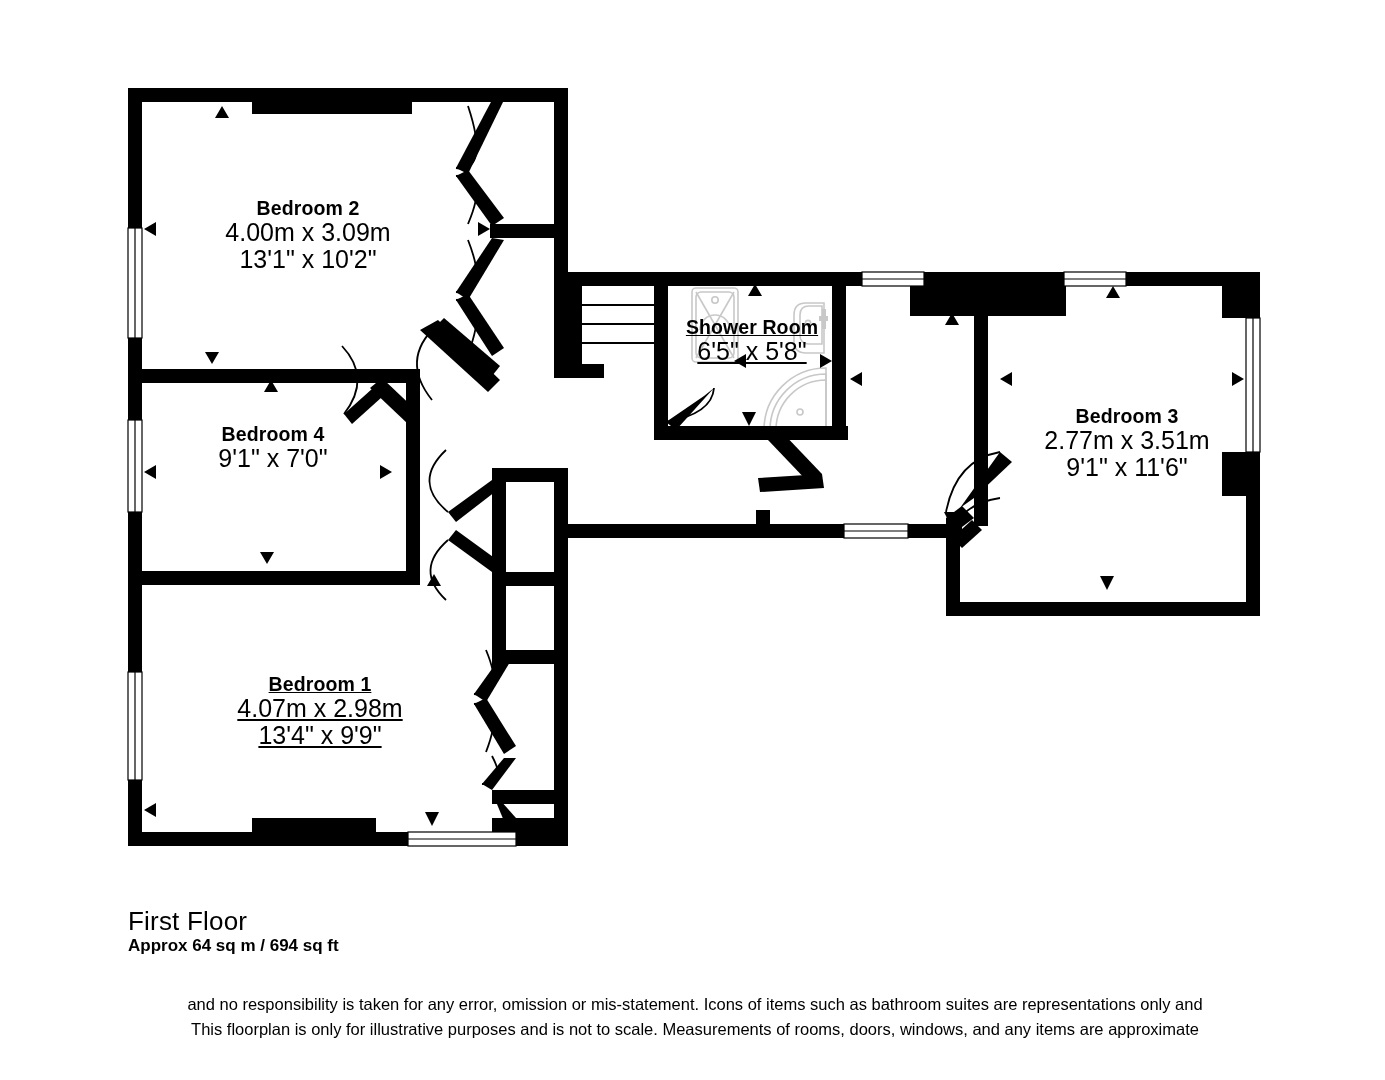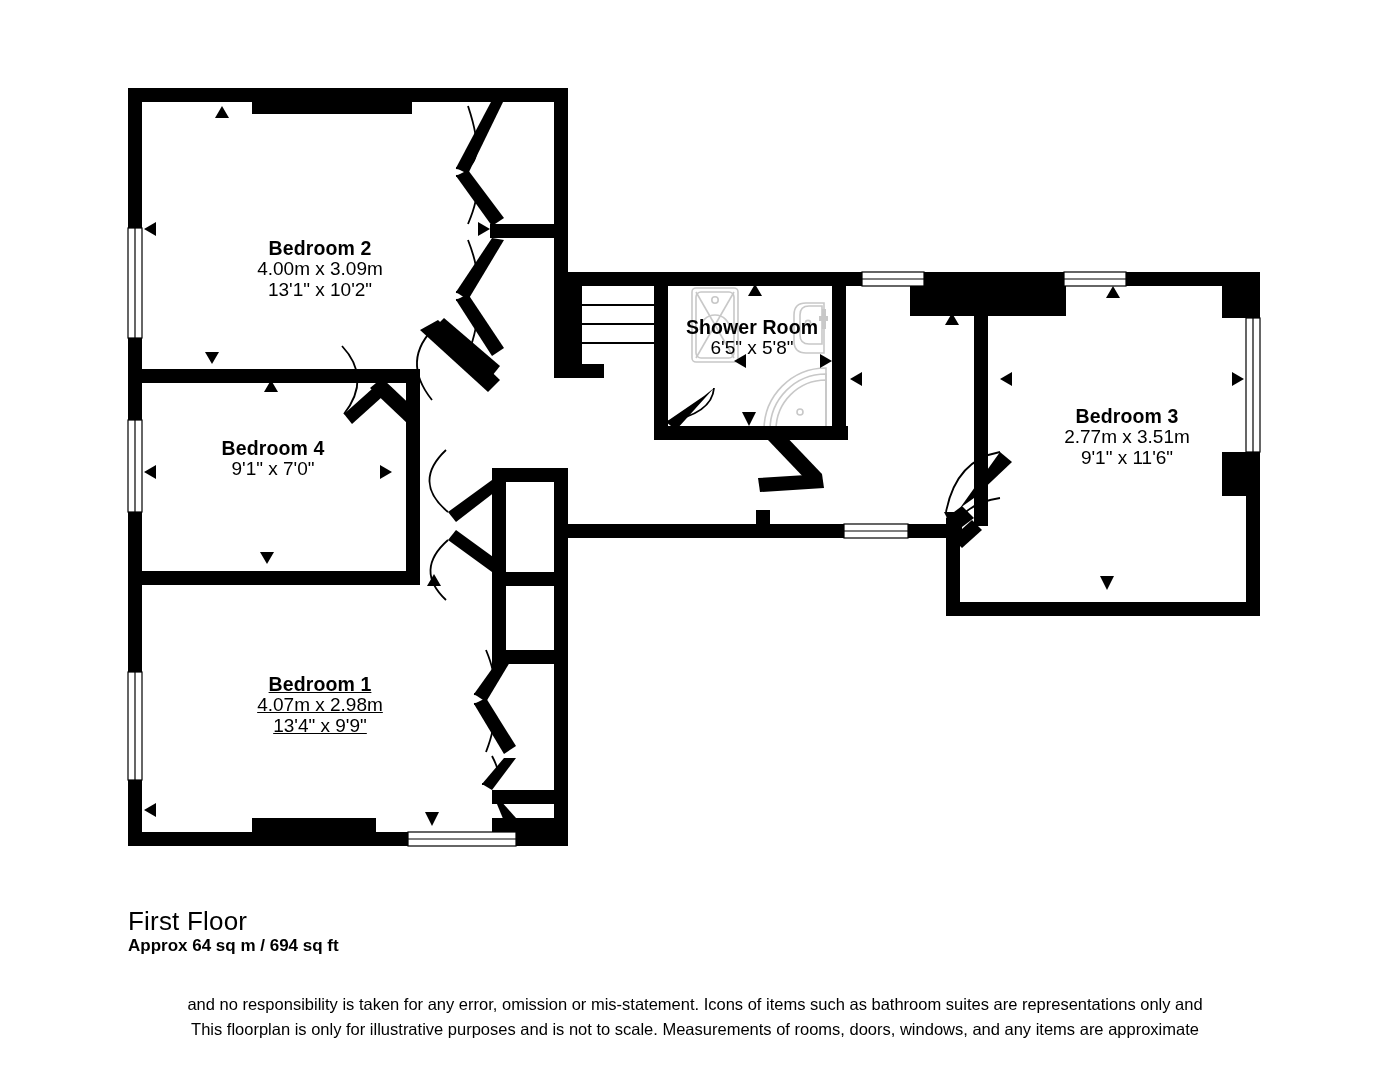"Bedroom 2" div.room-label { left: 150px -> 138px; margin-top: 40px -> none }
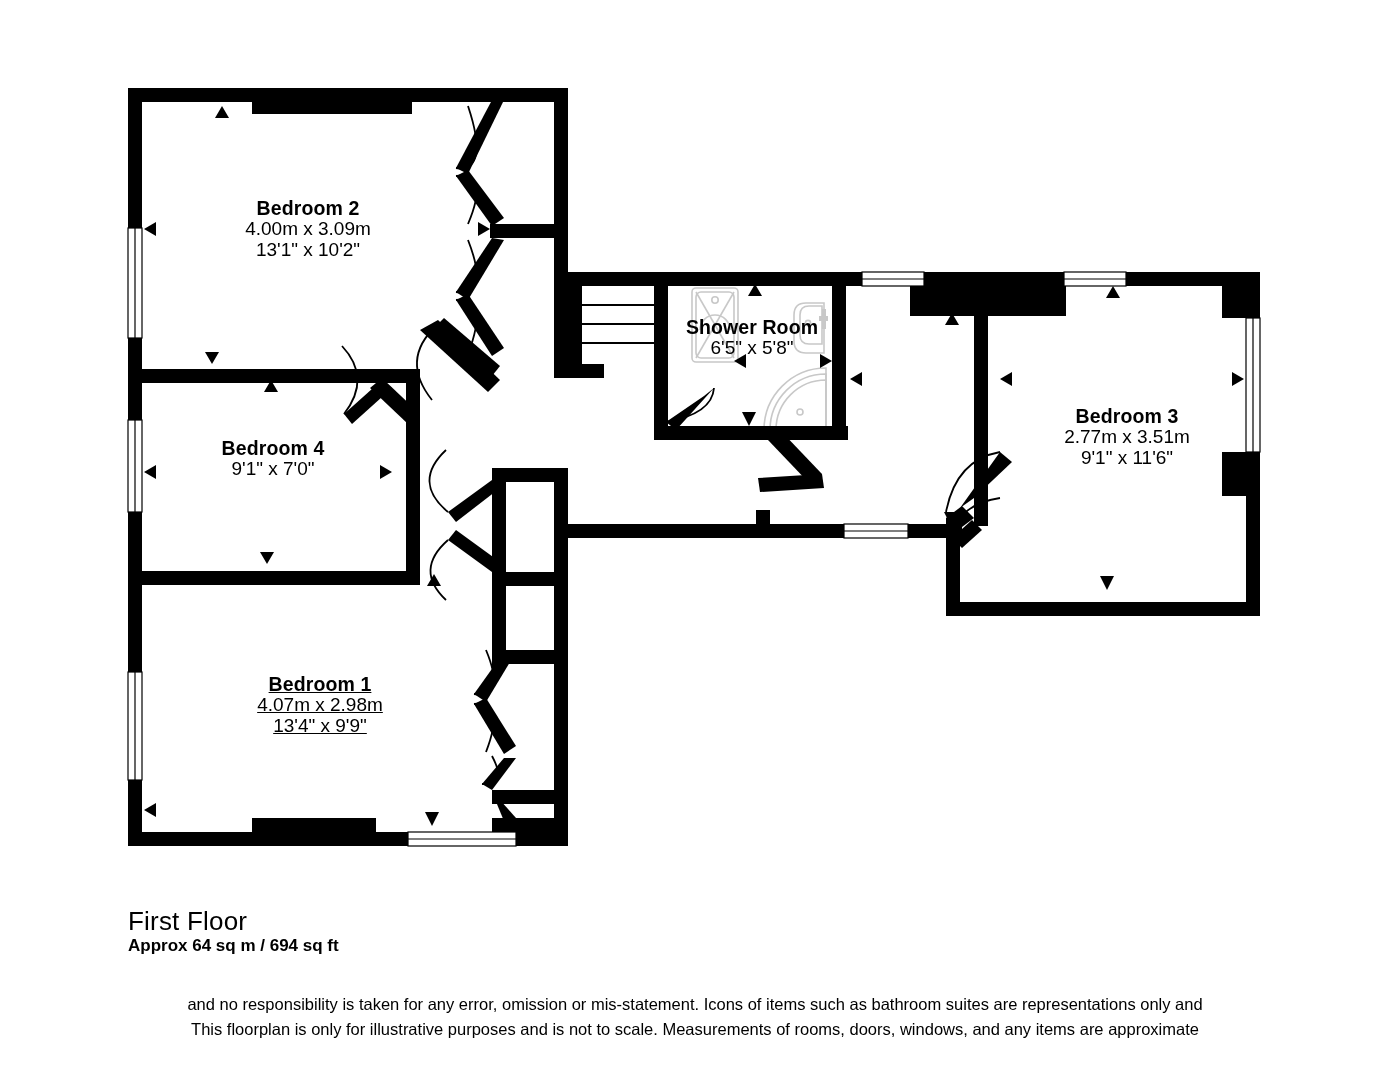"4.00m x 3.09m" .room-dim { font-size: 19px -> 25px }
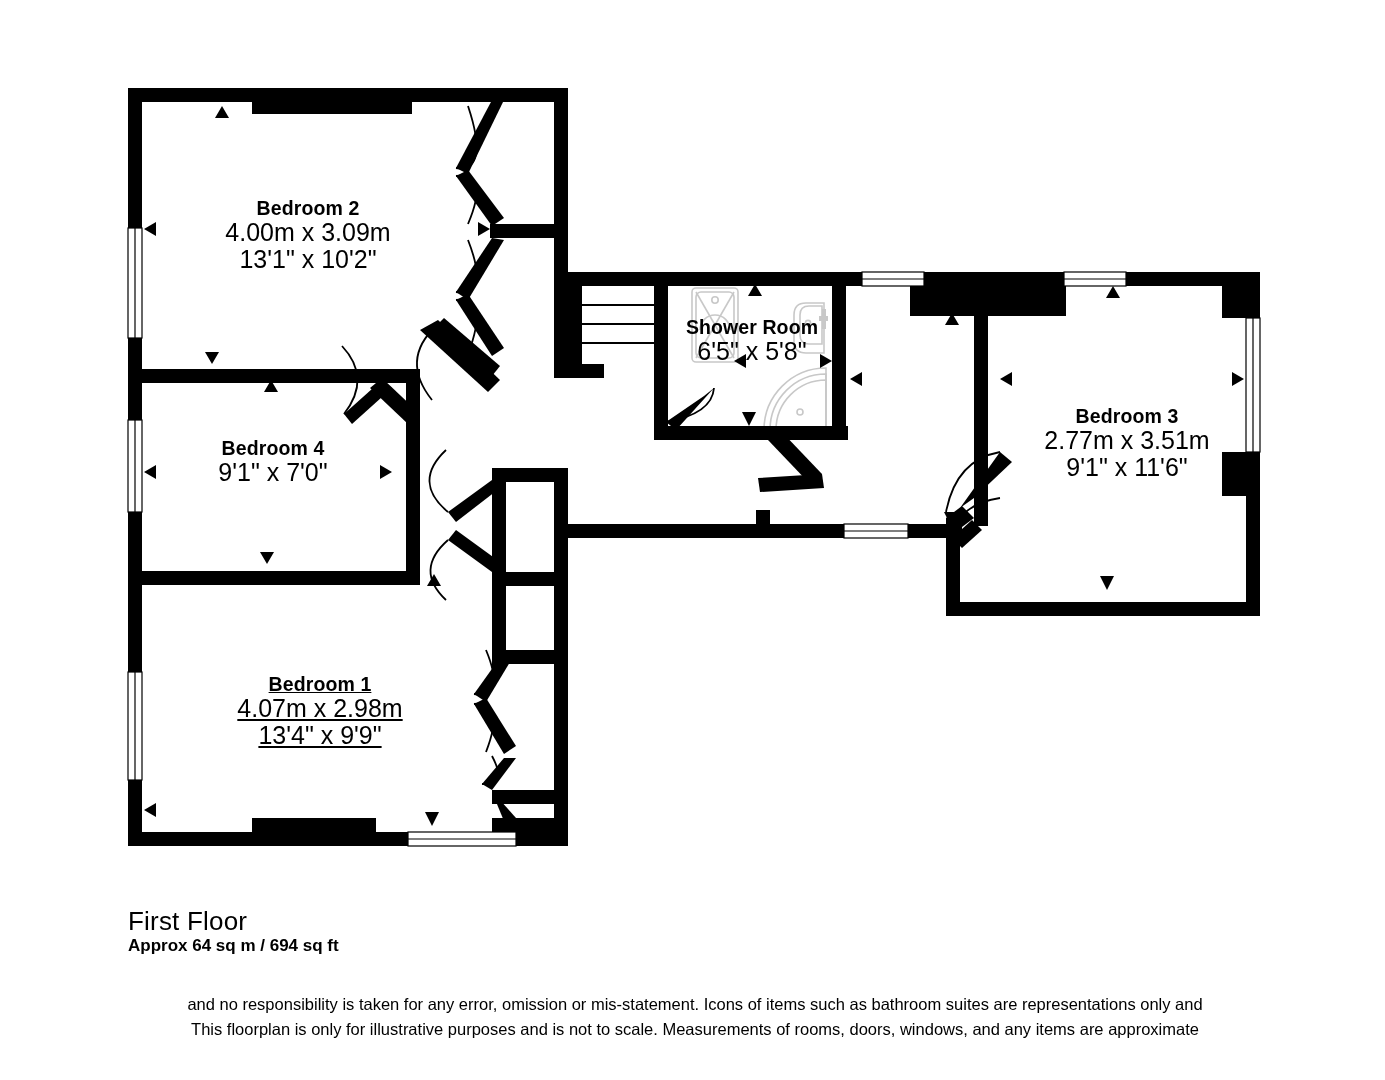"Shower Room" div.room-label { text-decoration: none -> underline }
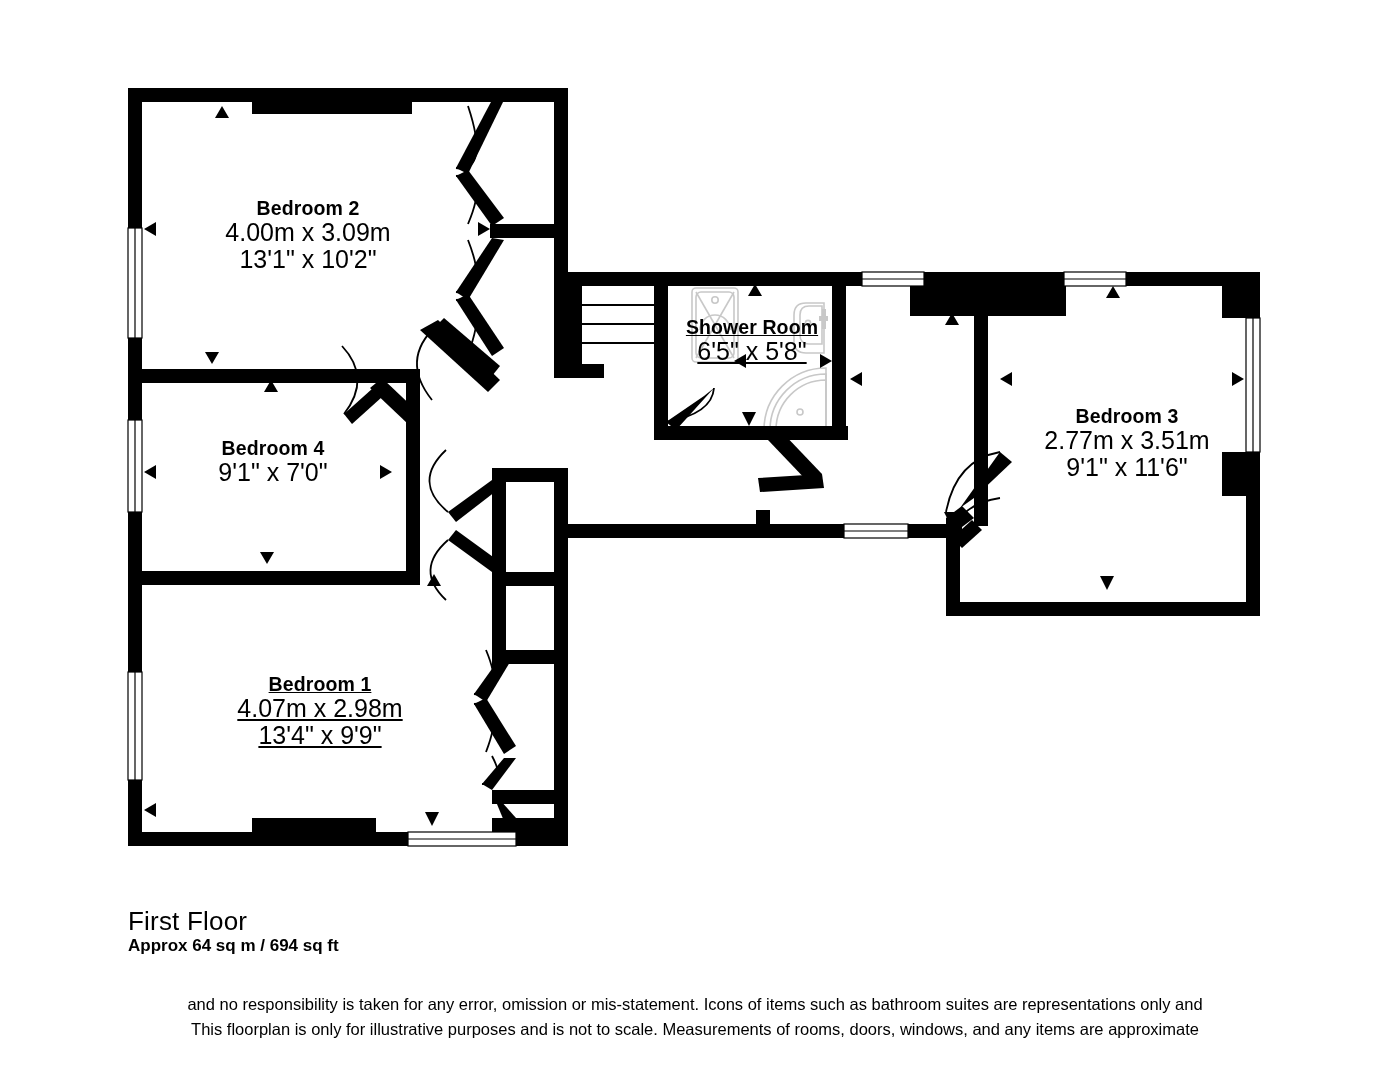"Bedroom 4" div.room-label { top: 438px -> 424px }
